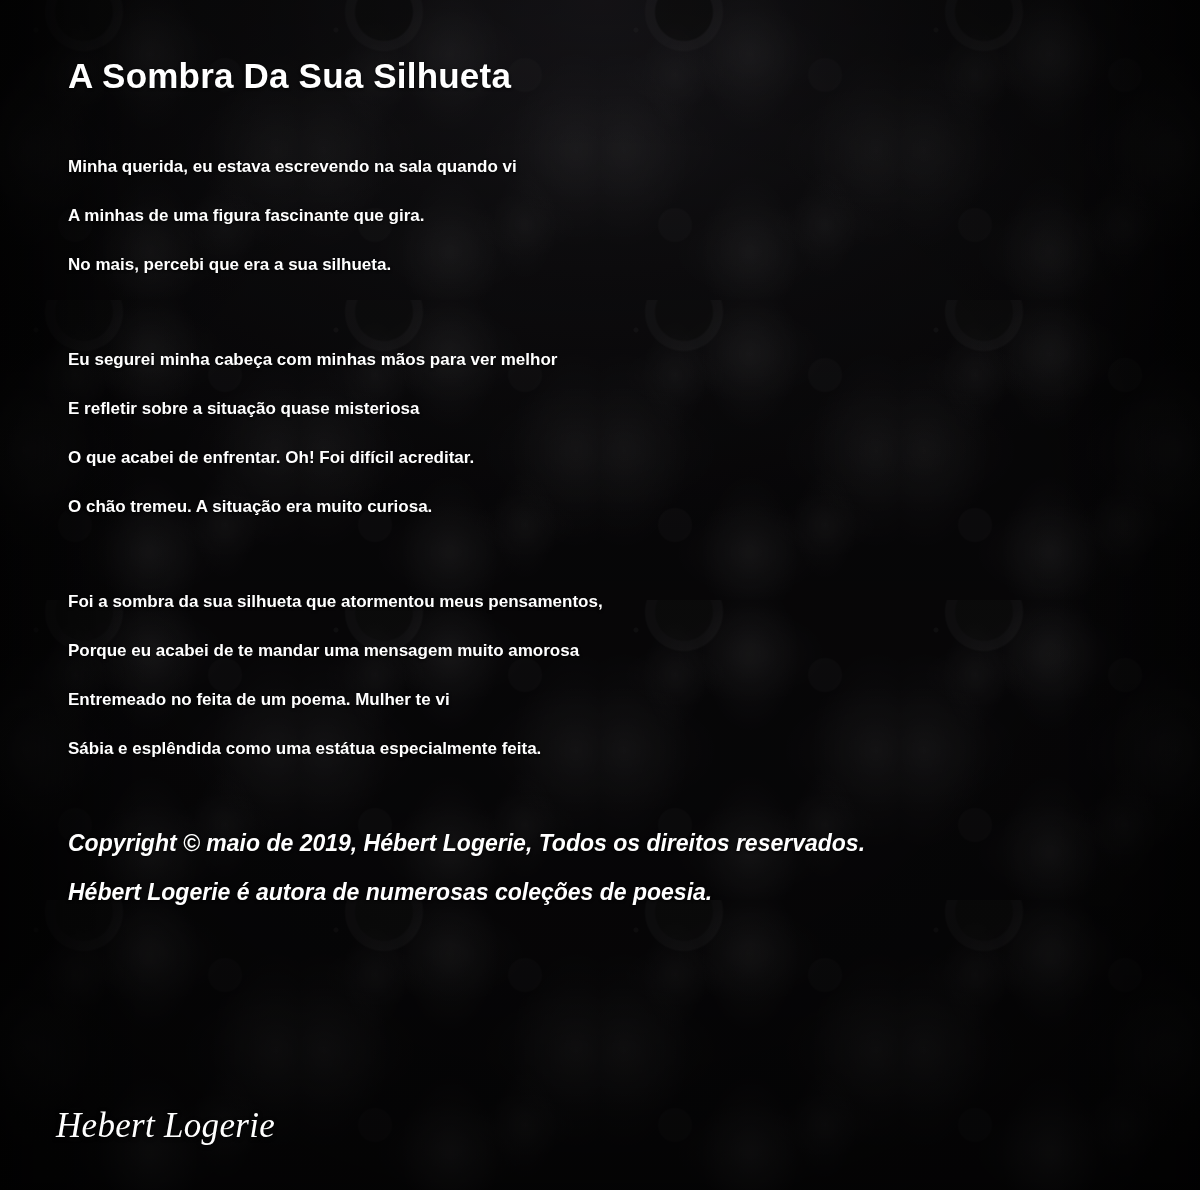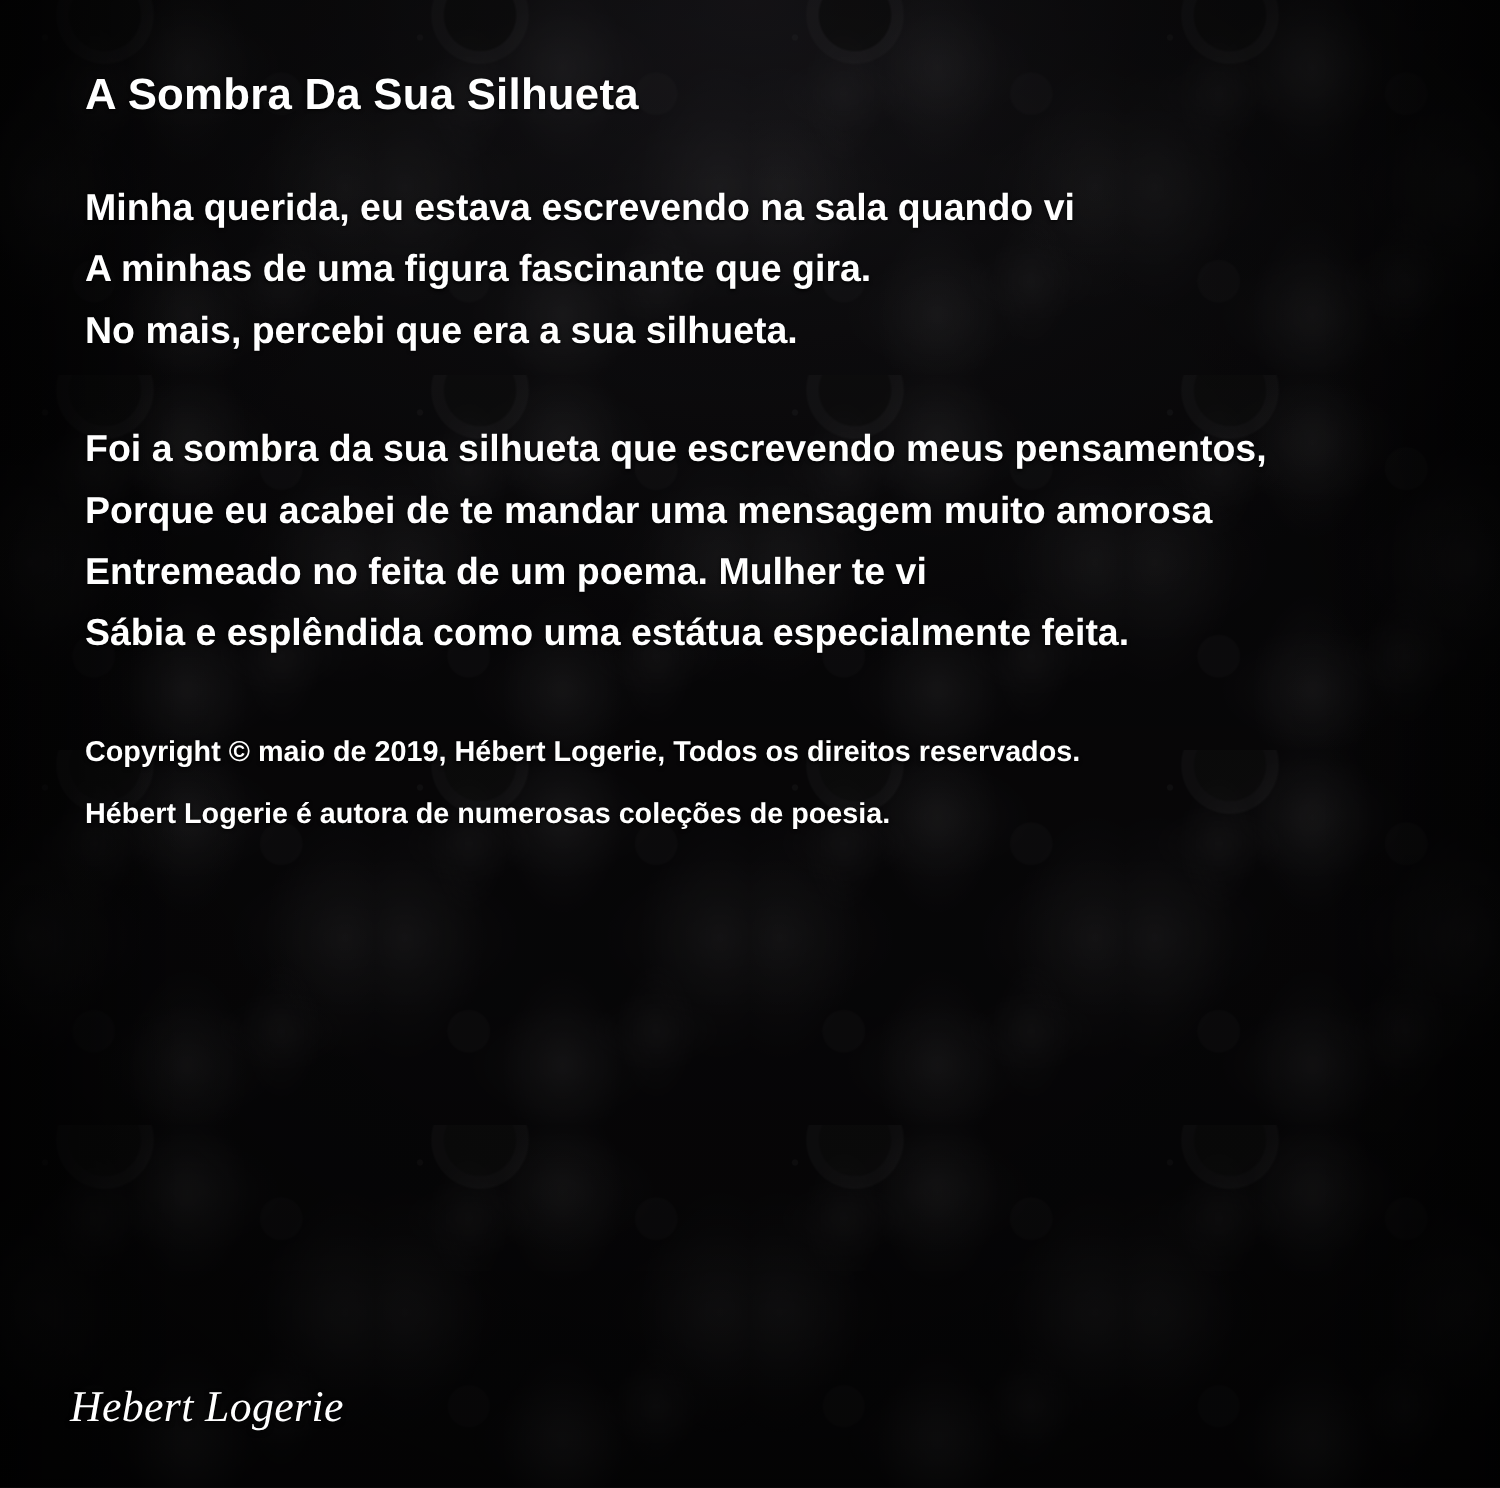"Minha querida, eu estava escrevendo" .line { font-size: 30px -> 17px }
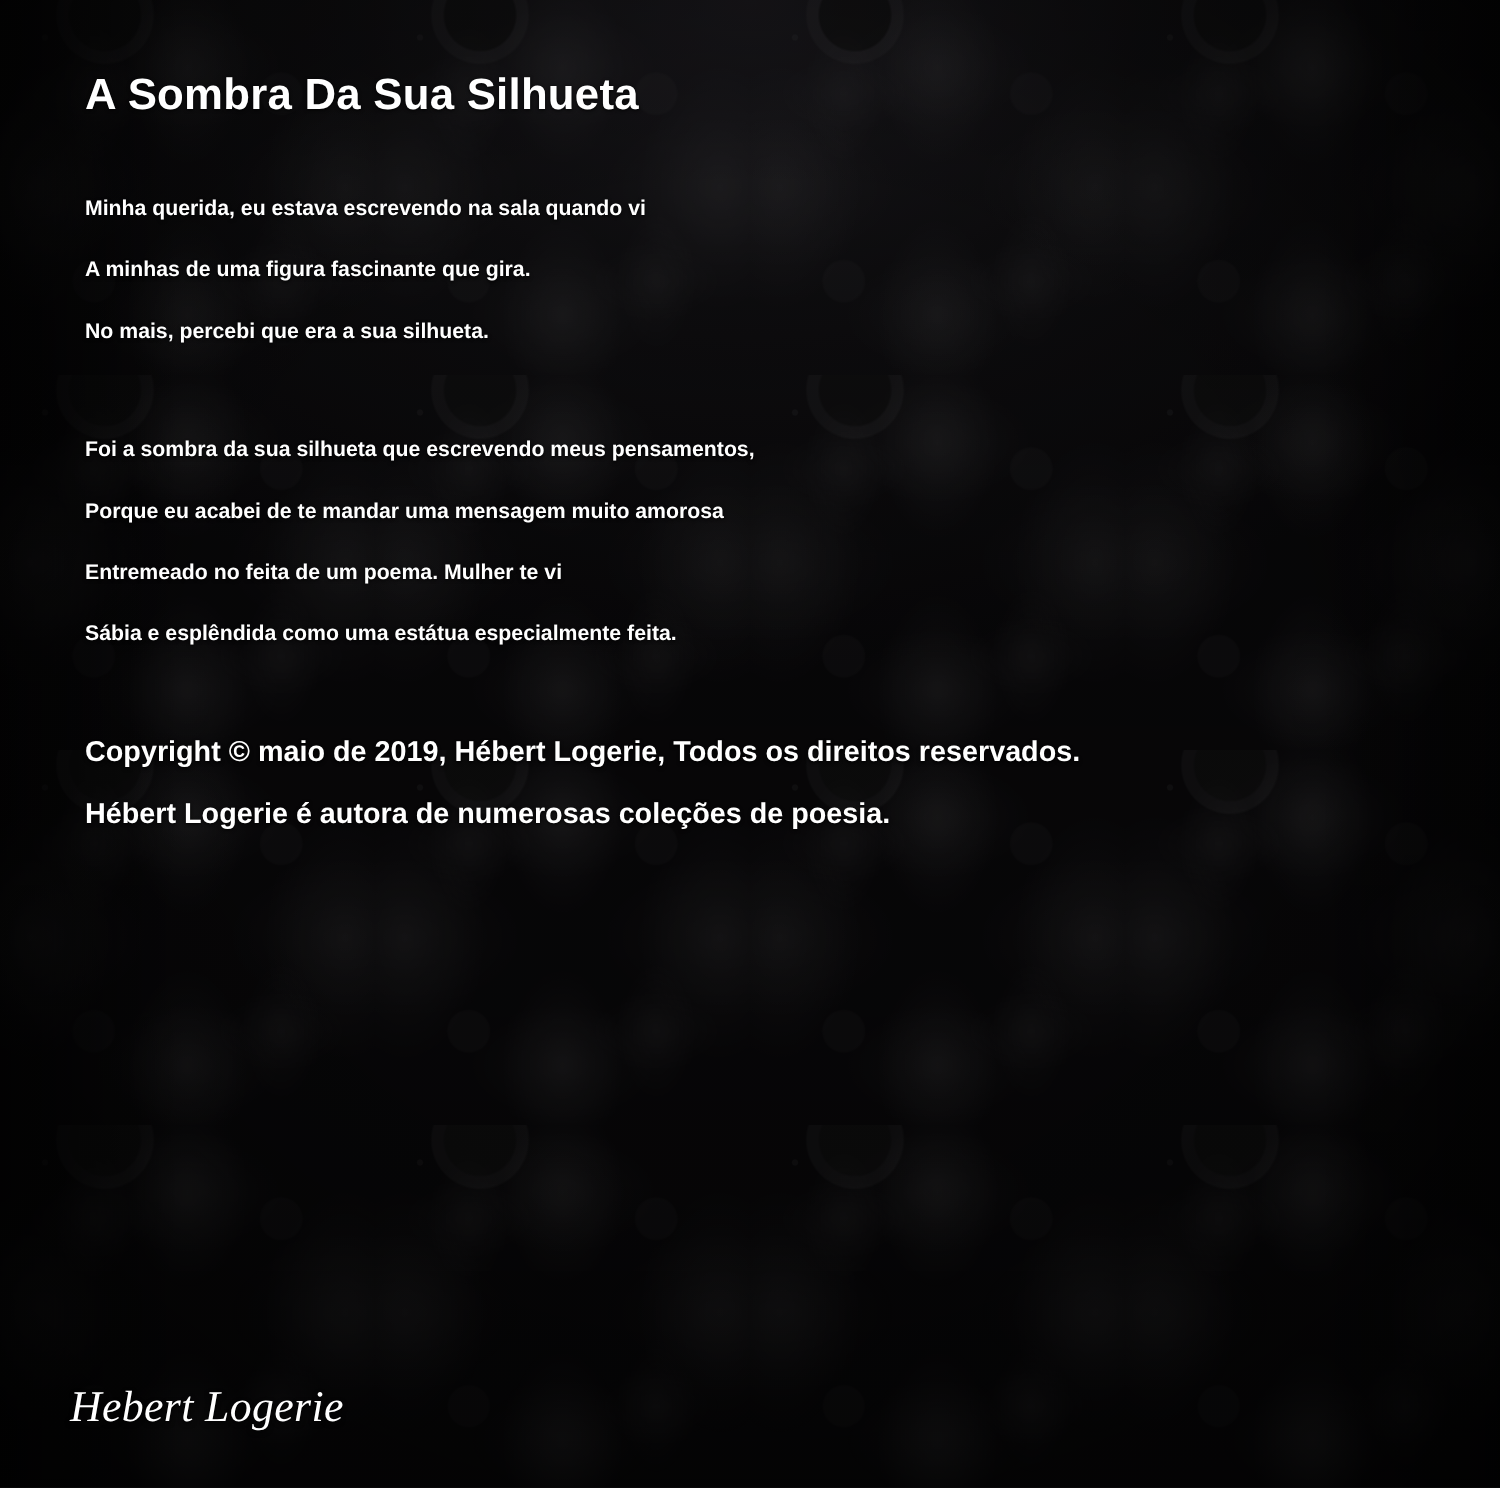"Eu segurei minha cabeça com" div.stanza { html: none -> <div> <div>Eu segurei minha cabeça com minhas mãos para ver melhor</div> <div>E refletir sobre a situação quase misteriosa</div> <div>O que acabei de enfrentar. Oh! Foi difícil acreditar.</div> <div>O chão tremeu. A situação era muito curiosa.</div> </div> }
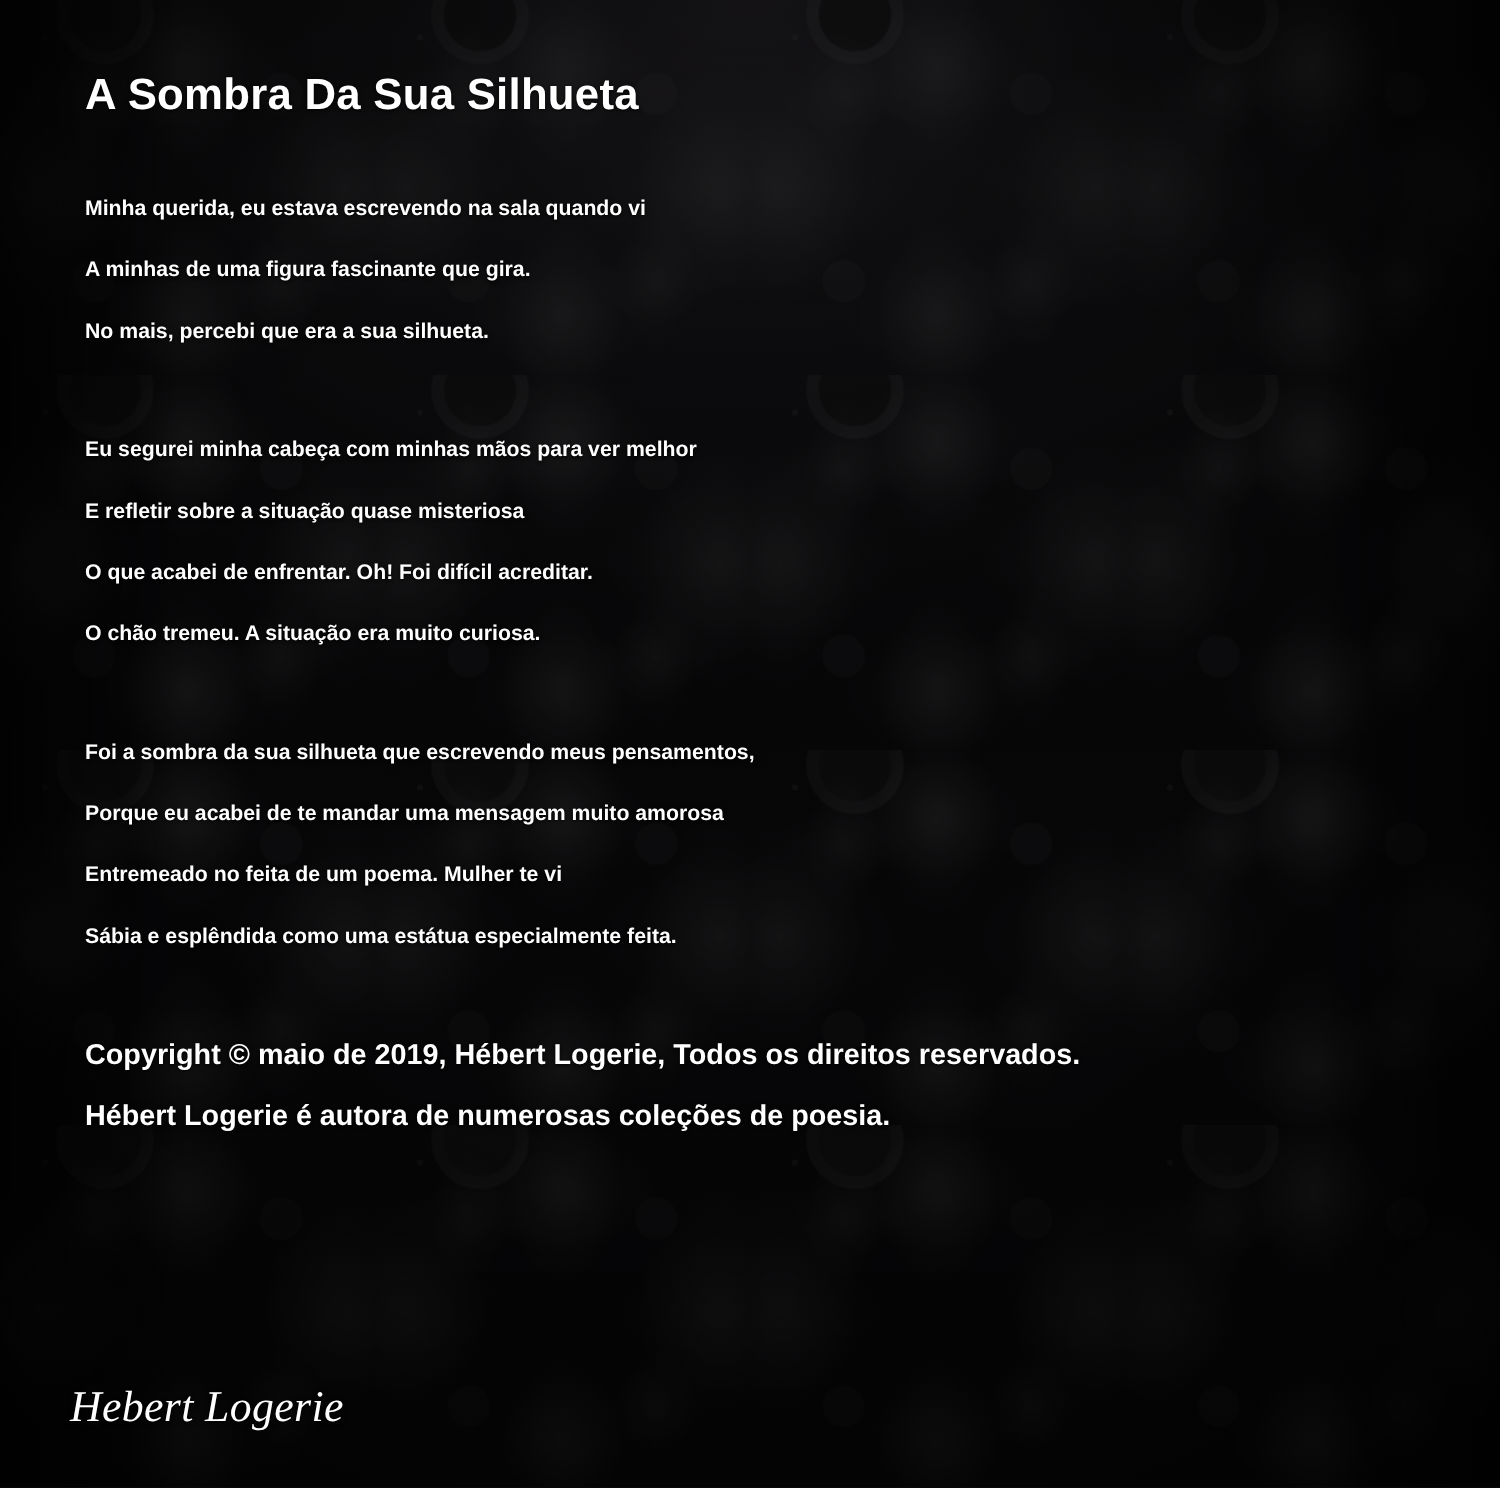"Foi a sombra da sua" div.line { text: escrevendo -> atormentou }
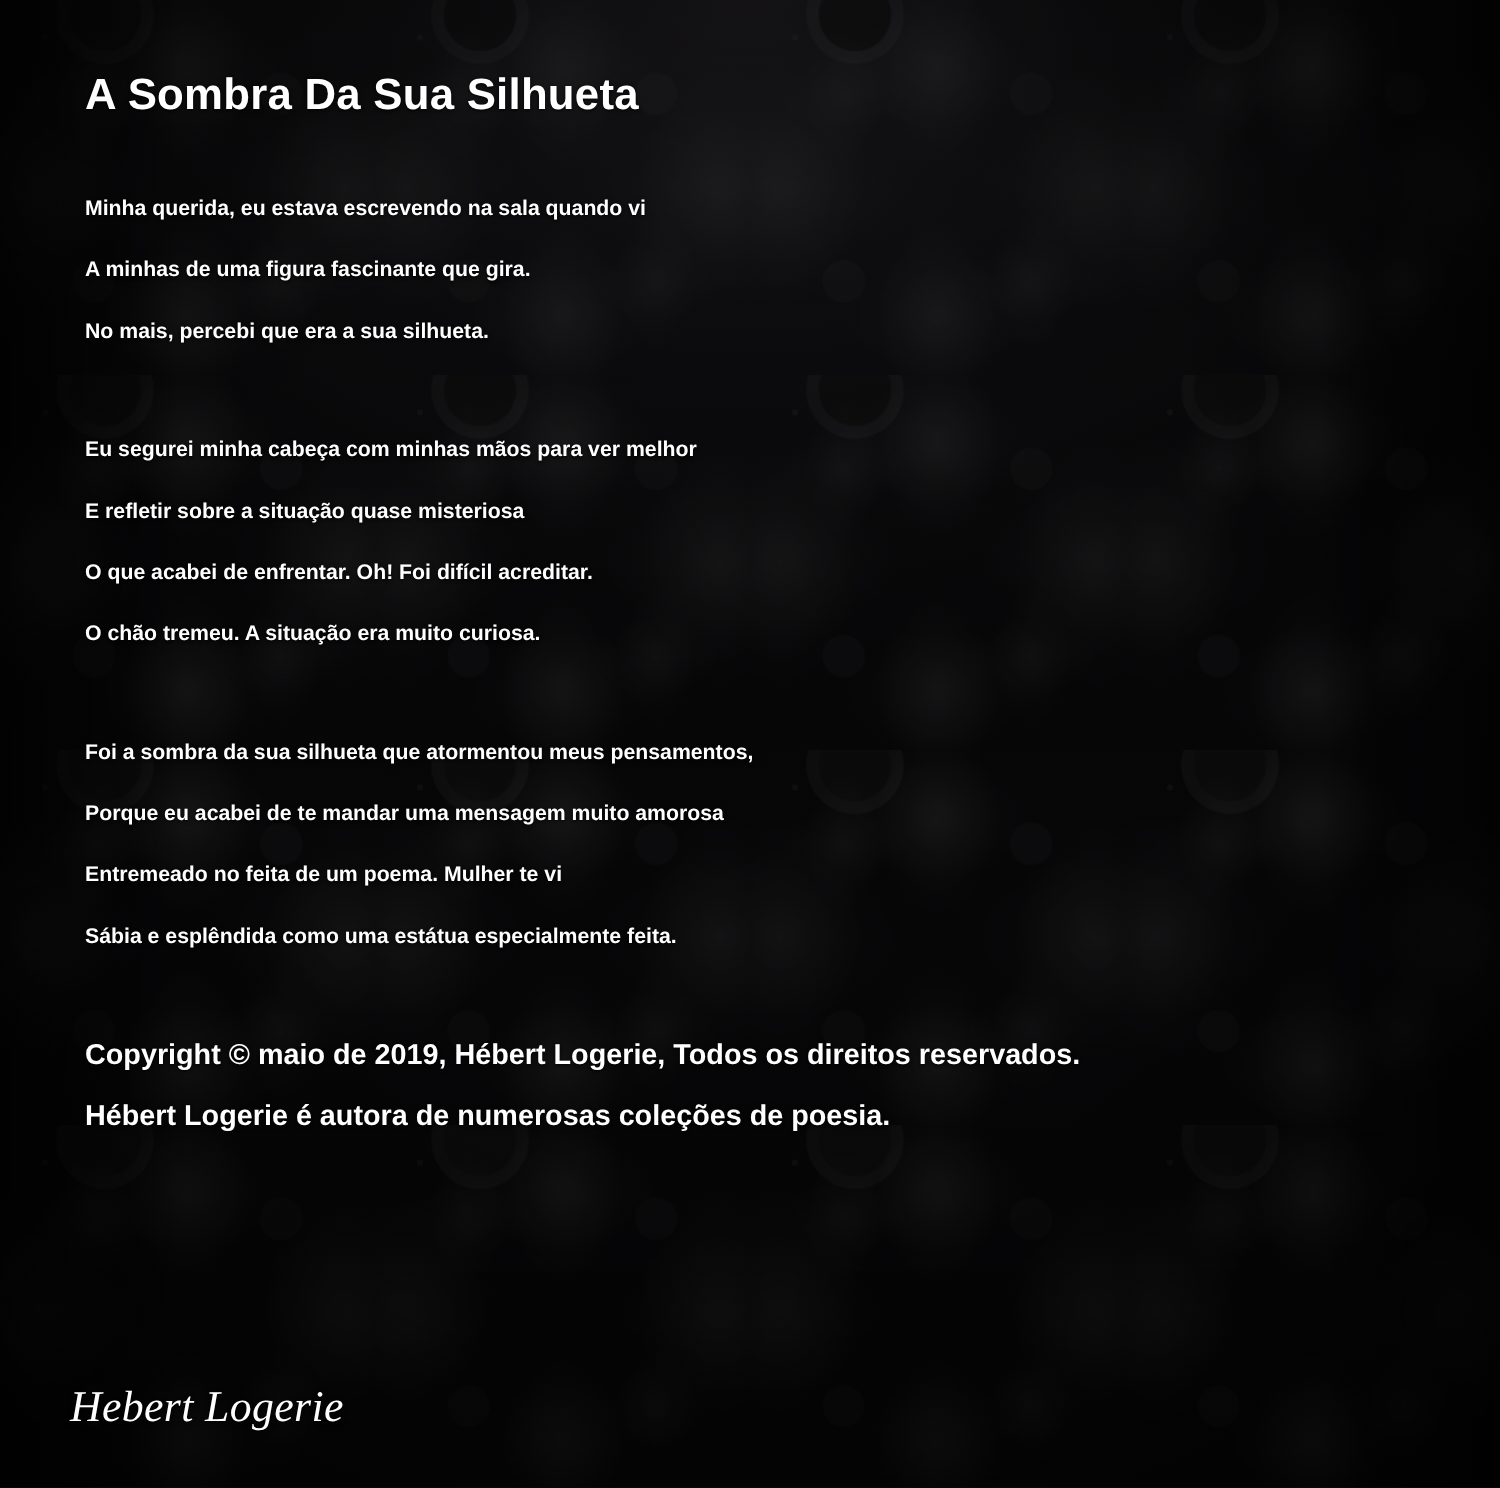"Copyright © maio de 2019," .copyright .line { font-style: none -> italic }
